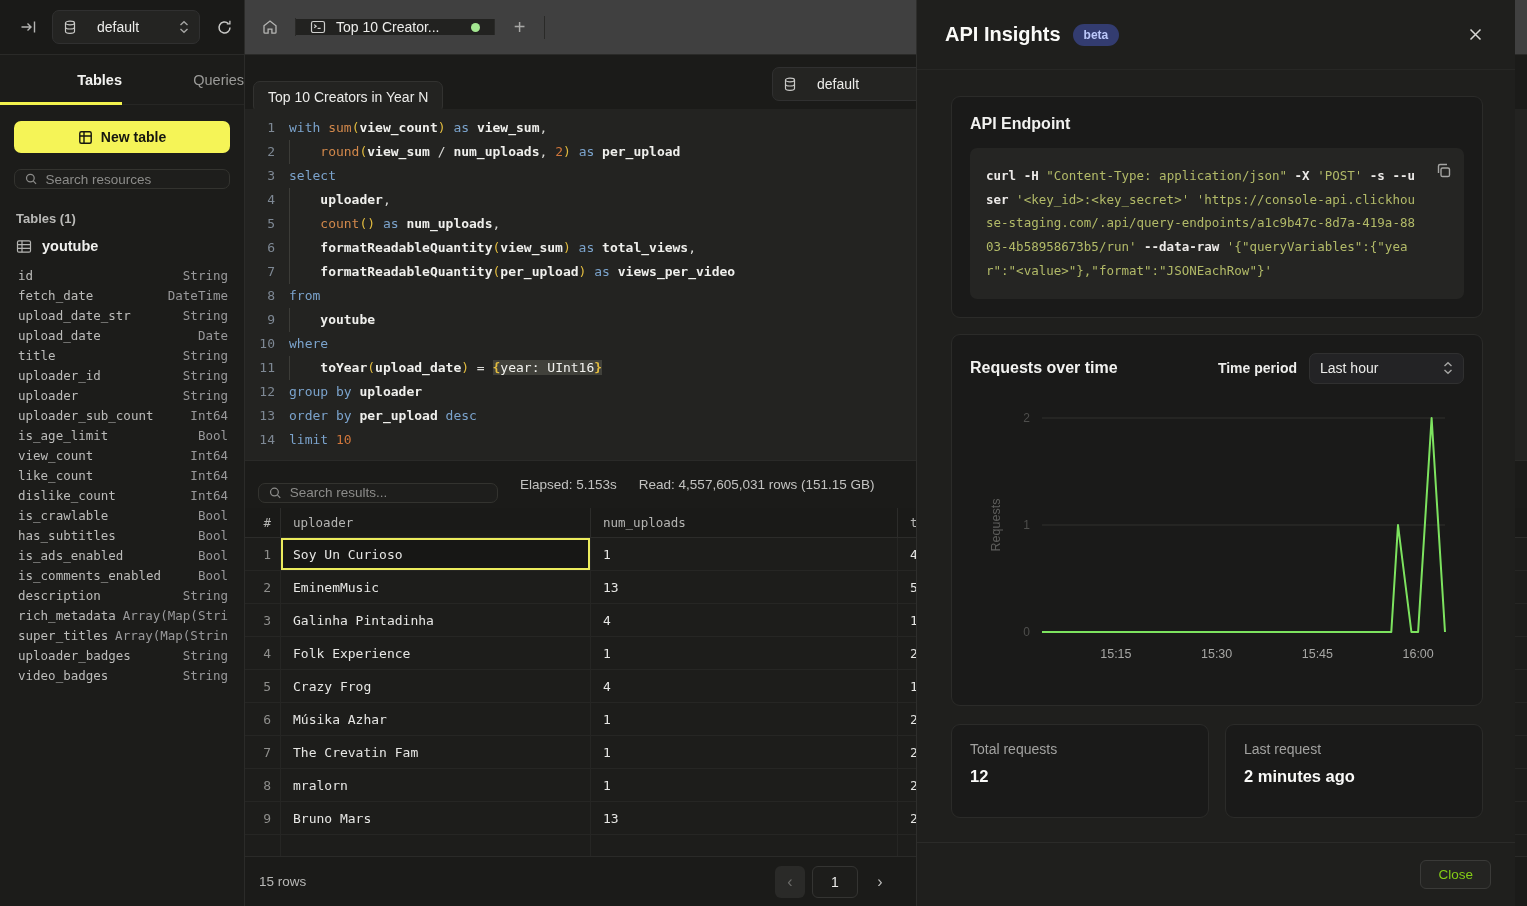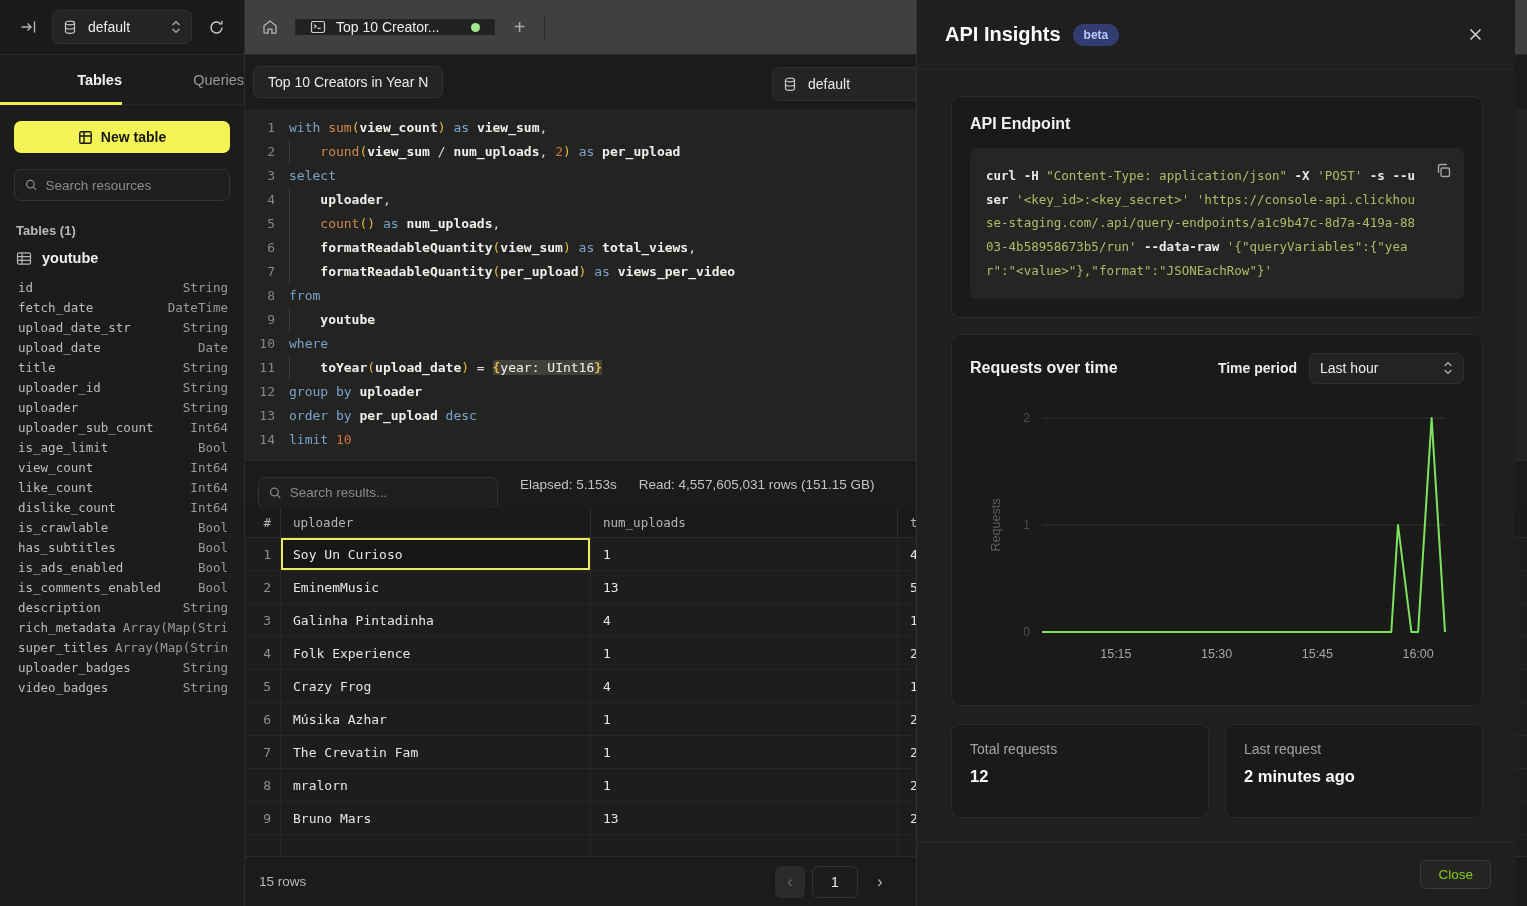"default" .select { gap: 11px -> 20px }
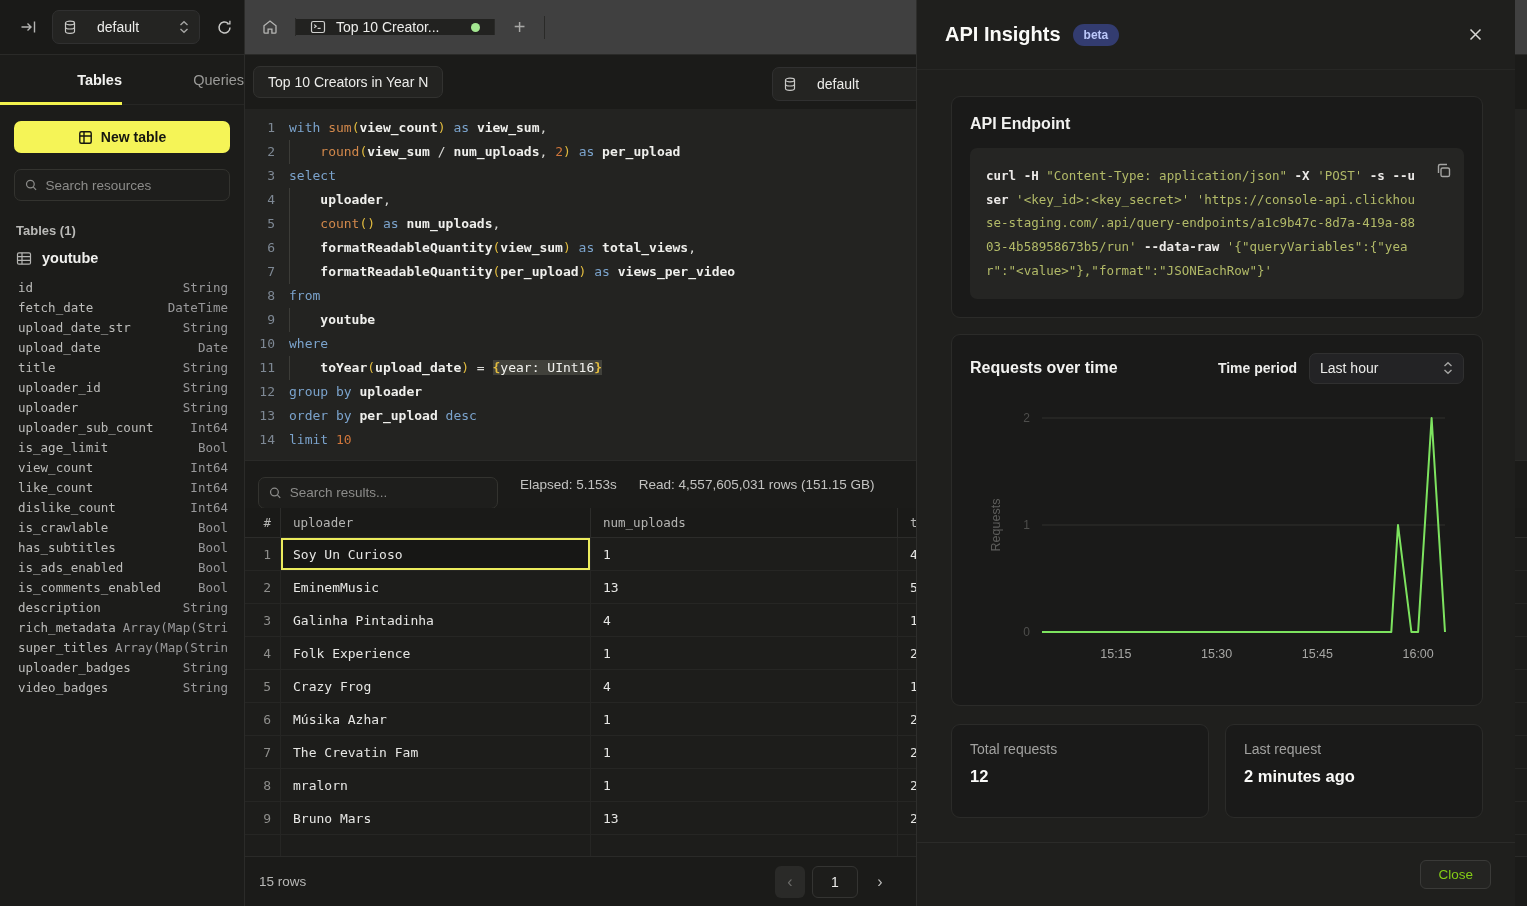"Top 10 Creators in Year" .query-title { top: 11px -> 26px }
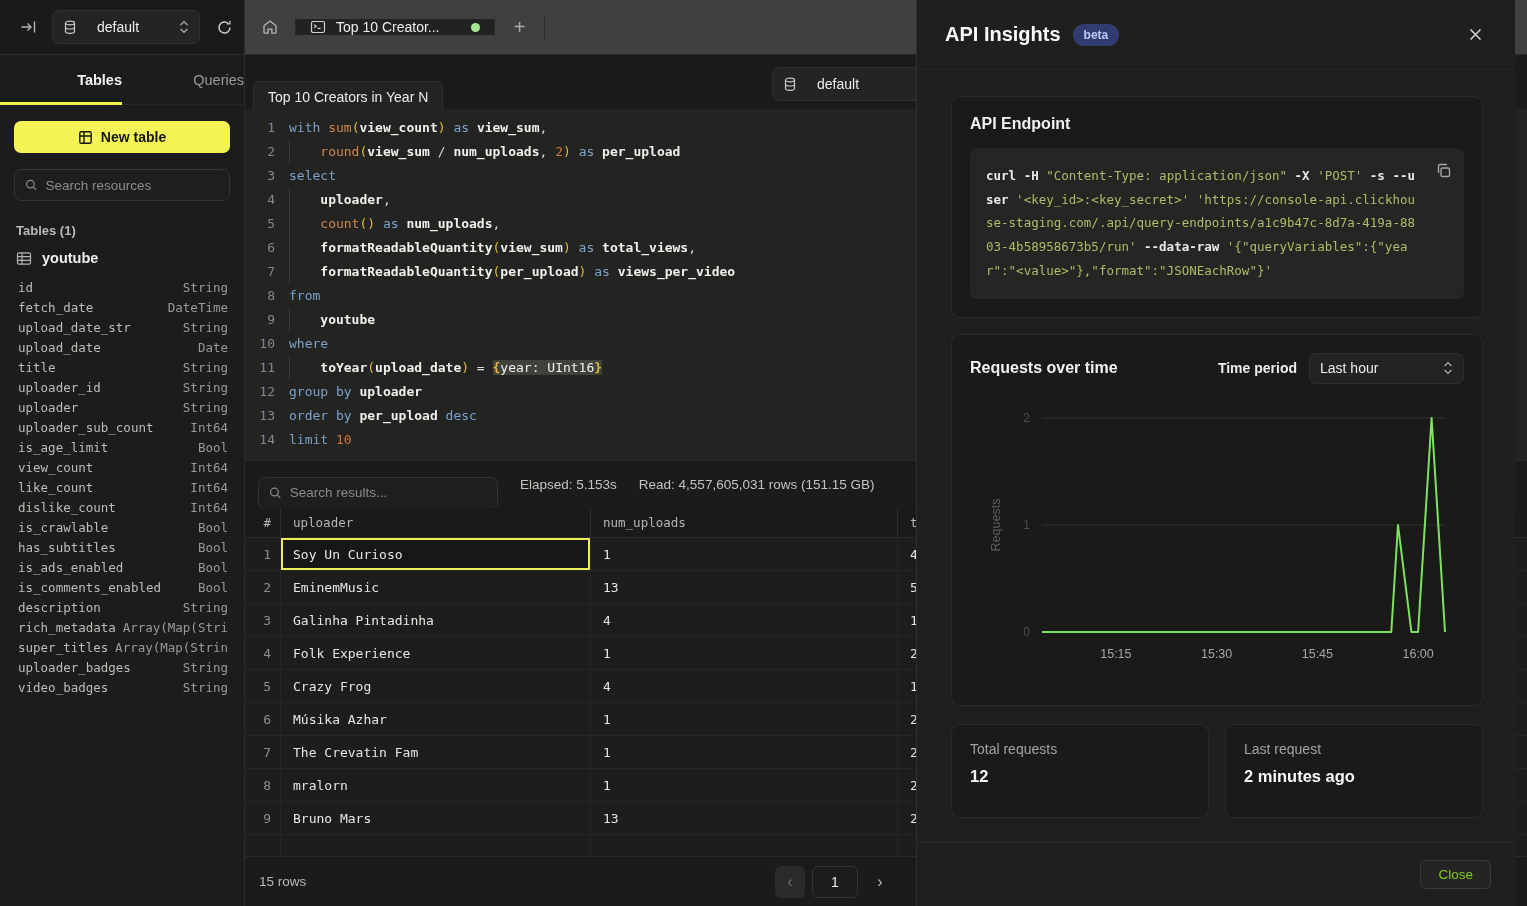"Search resources" .search-box { height: 32px -> 20px }
